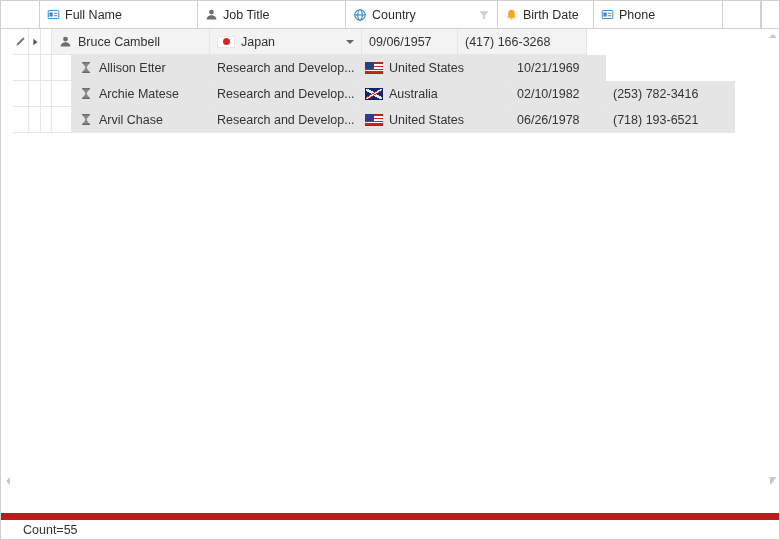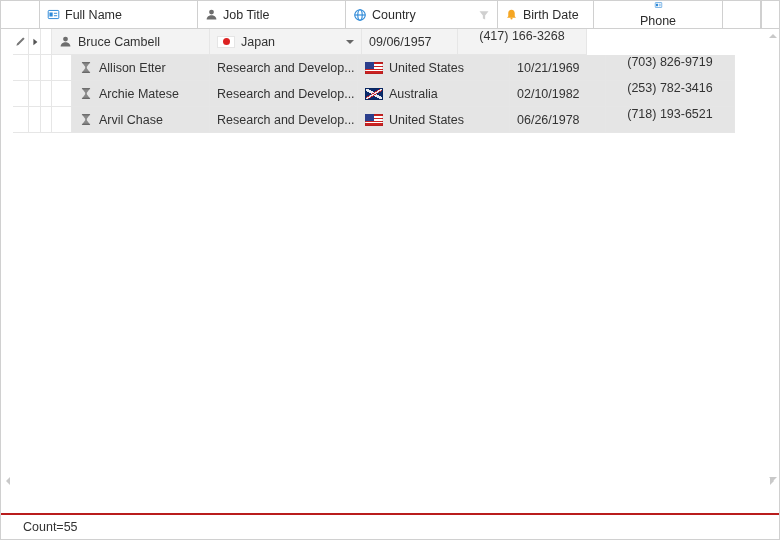"Phone" .w-phone { flex-direction: column -> none }
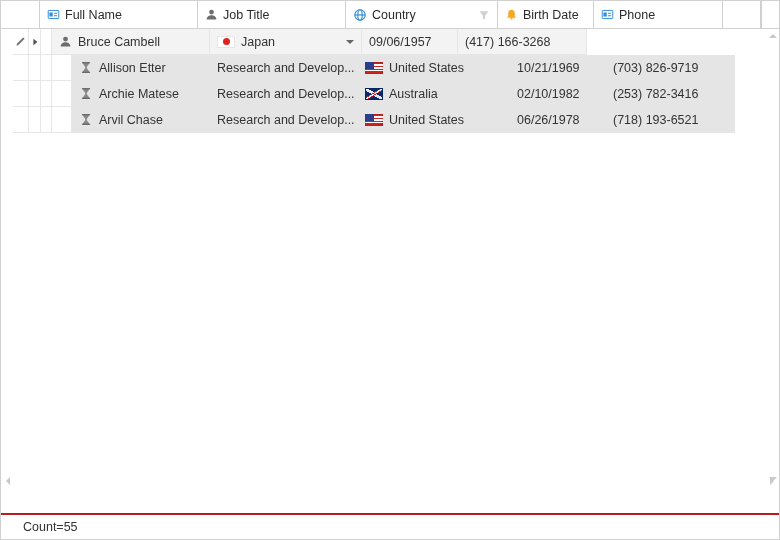"(703) 826-9719" div.cell { html: <div> <span>(703) 826-9719</span> </div> -> none }
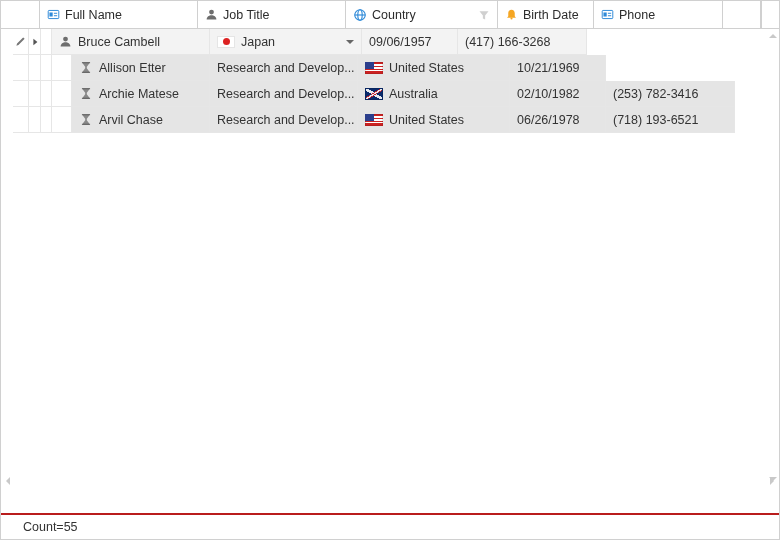"Count=55" .footer { border-top: 2px solid #b91c1c -> 7px solid #b91c1c }
